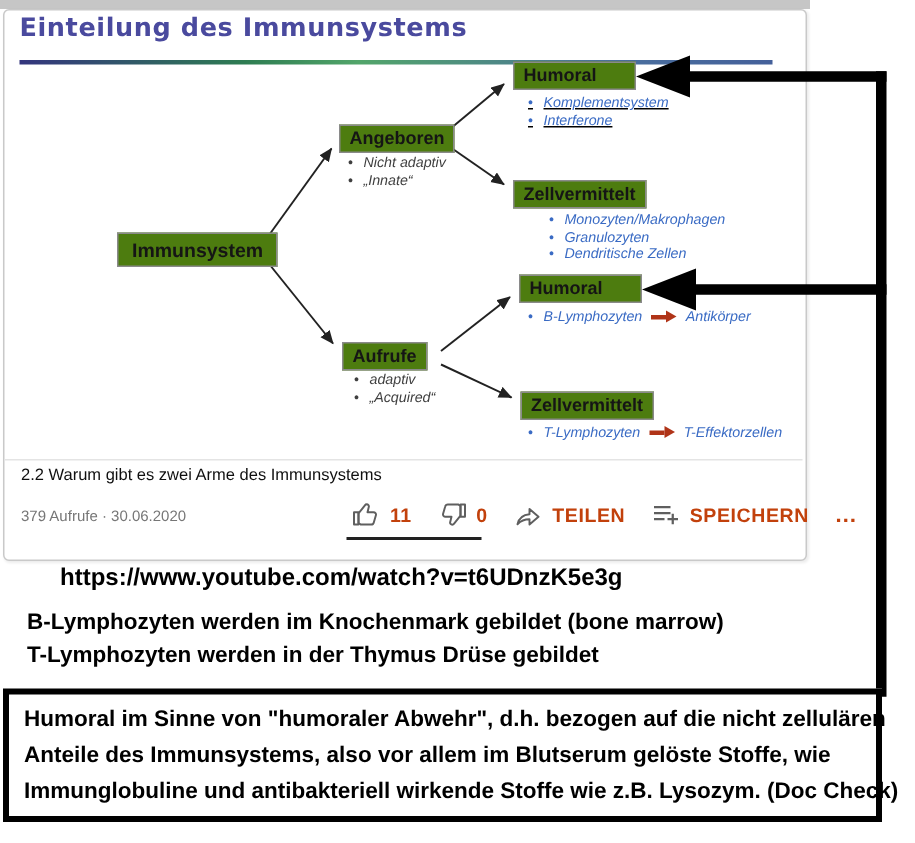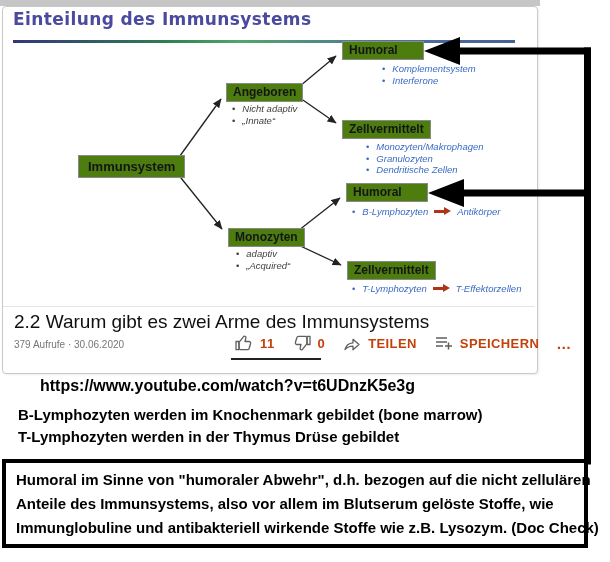"Komplementsystem" ul.blist { left: 382px -> 352px; text-decoration: none -> underline }
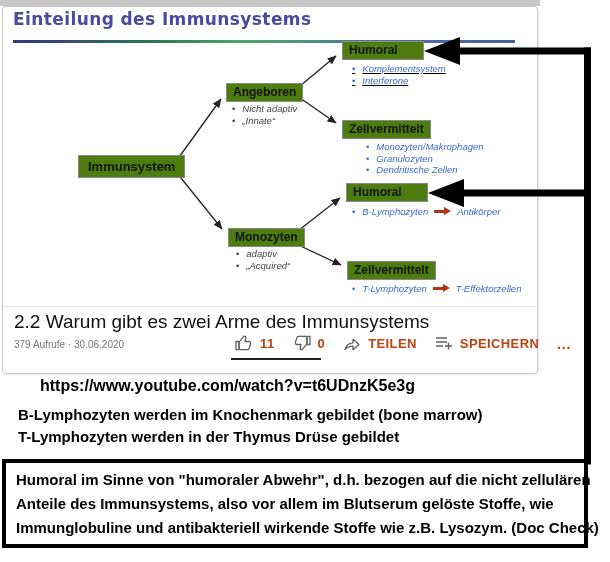"Monozyten" div.dbox { text: Monozyten -> Aufrufe }
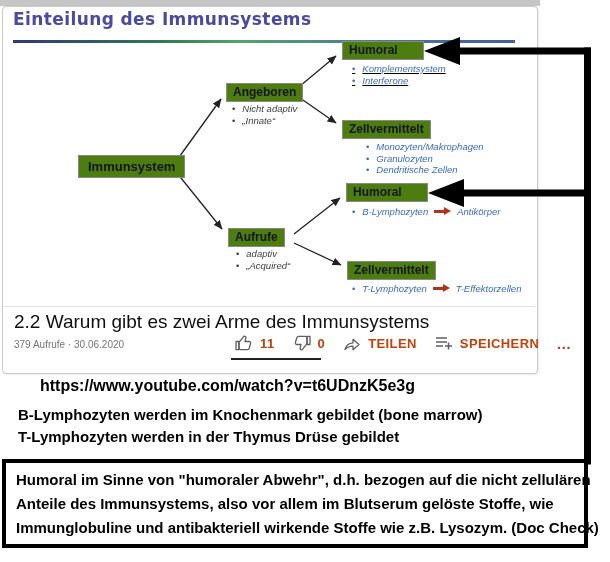"2.2 Warum gibt es zwei" .vid-title { font-size: 19px -> 11px }
